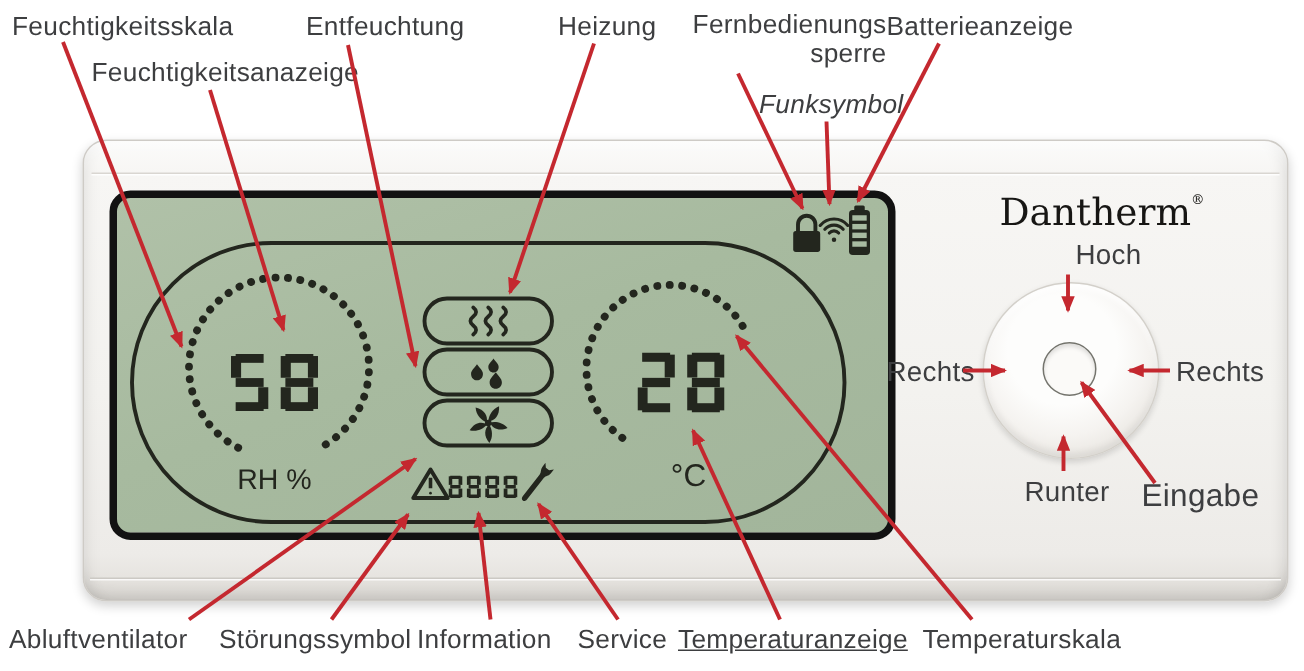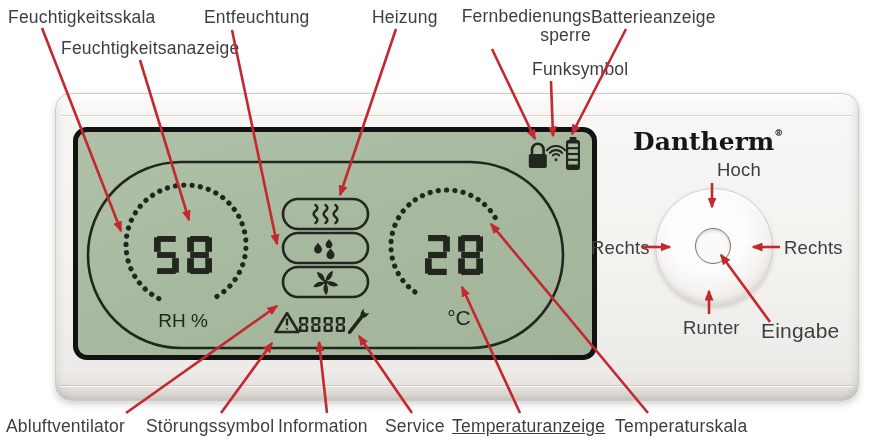"Funksymbol" .co-funk { font-style: none -> italic; left: 532px -> 506px }
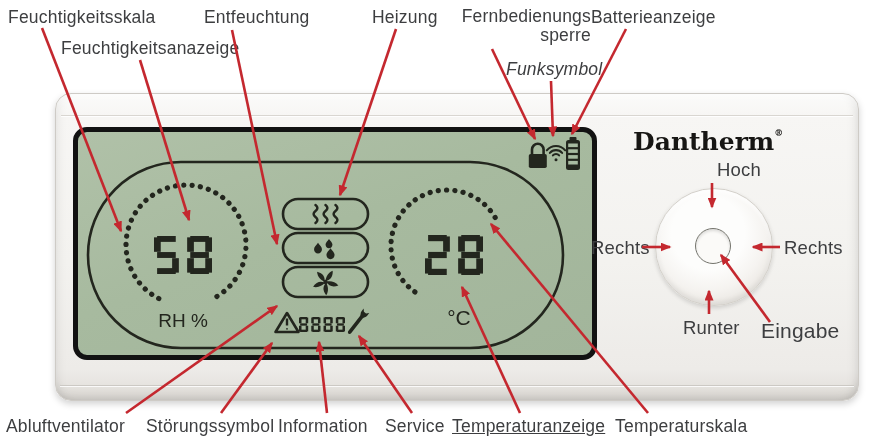"Dantherm®" .brand { font-weight: bold -> normal; text-align: left -> right }
